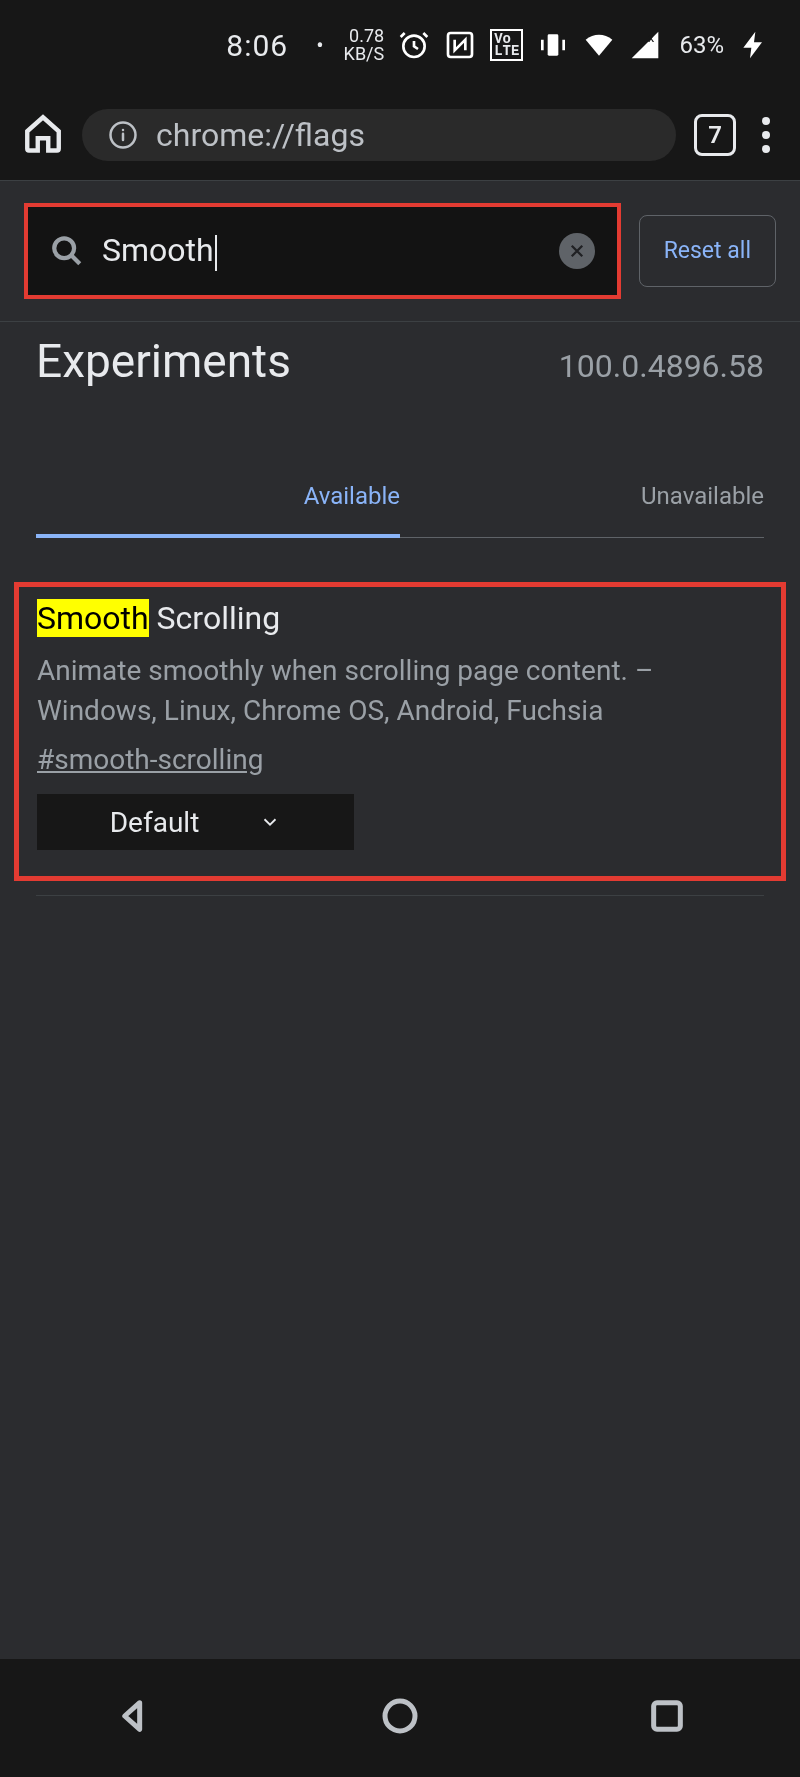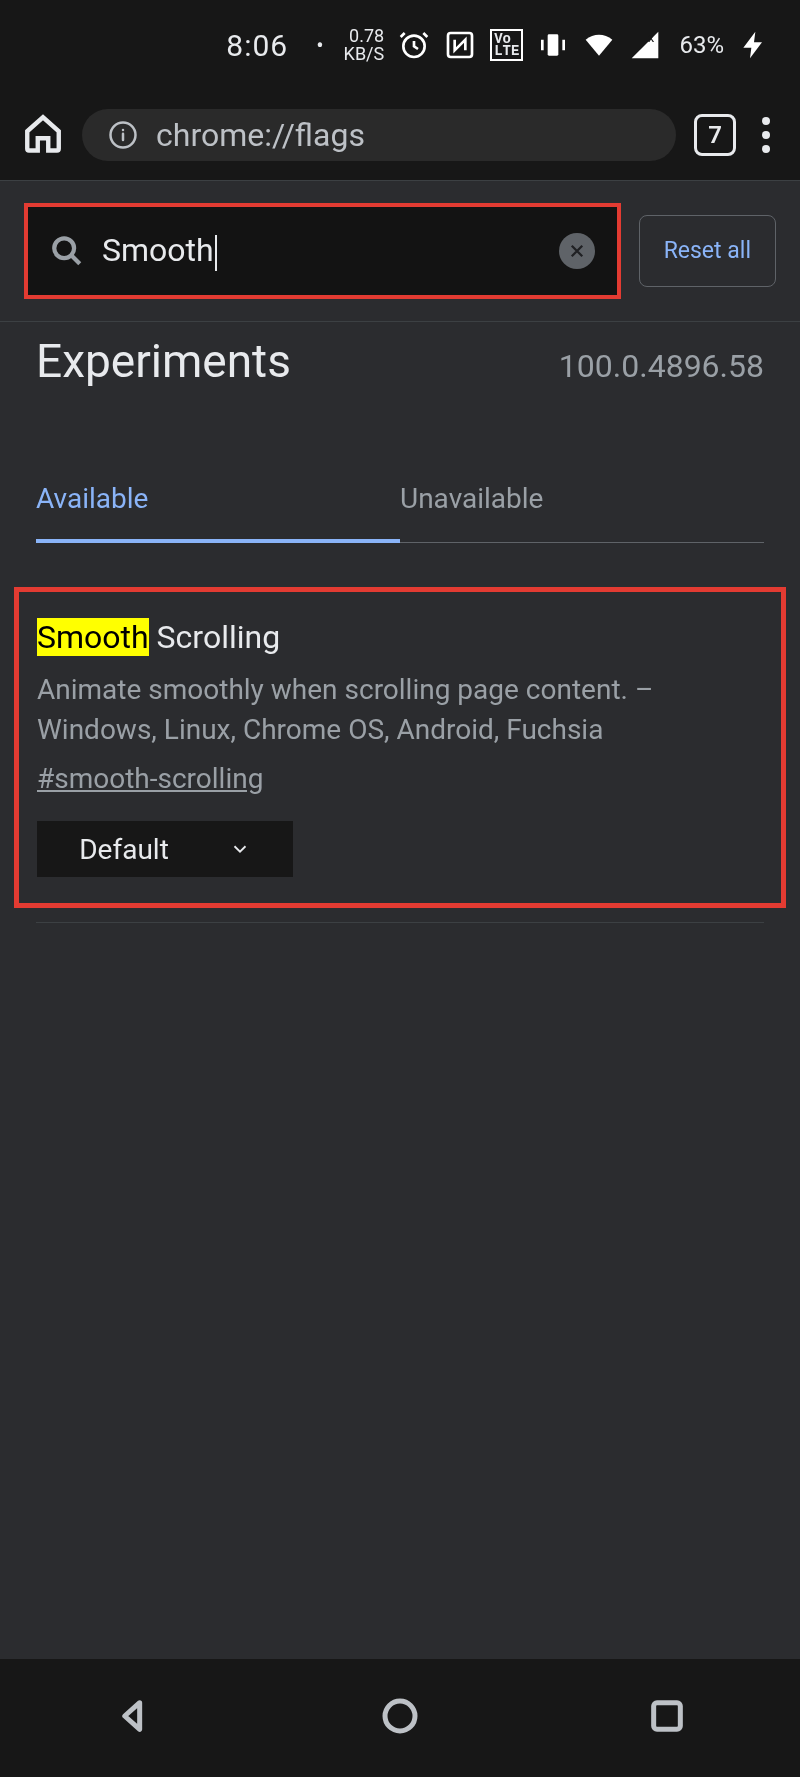"Available" .tab { font-size: 28px -> 24px; text-align: left -> right }
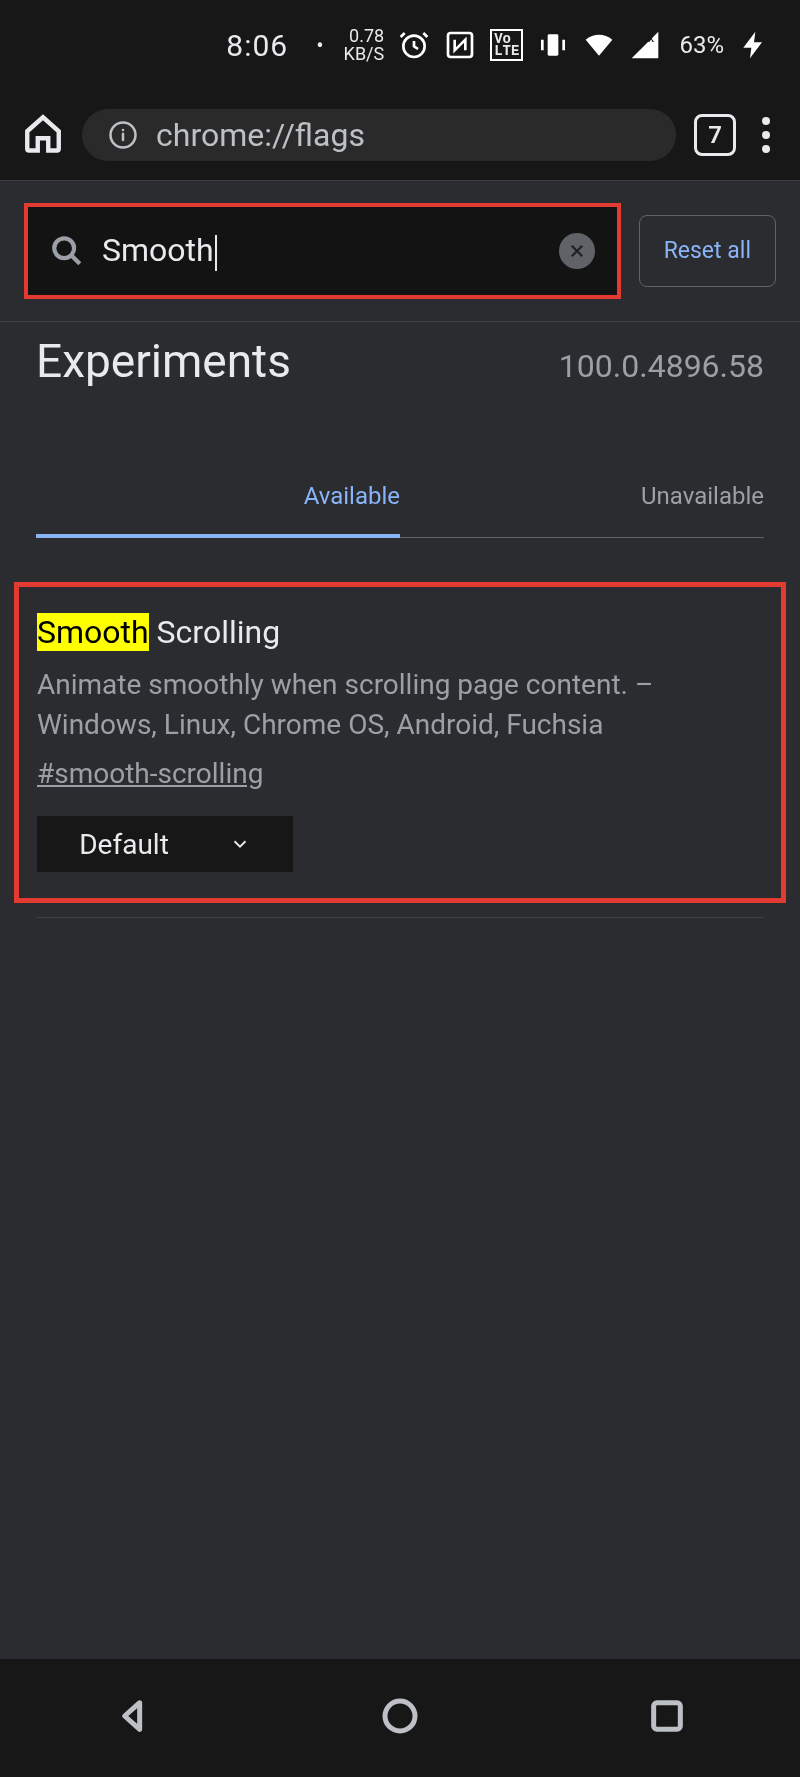"Smooth Scrolling" .flag-card-wrap { padding: 26px 18px 26px 18px -> 12px 18px 26px 18px }
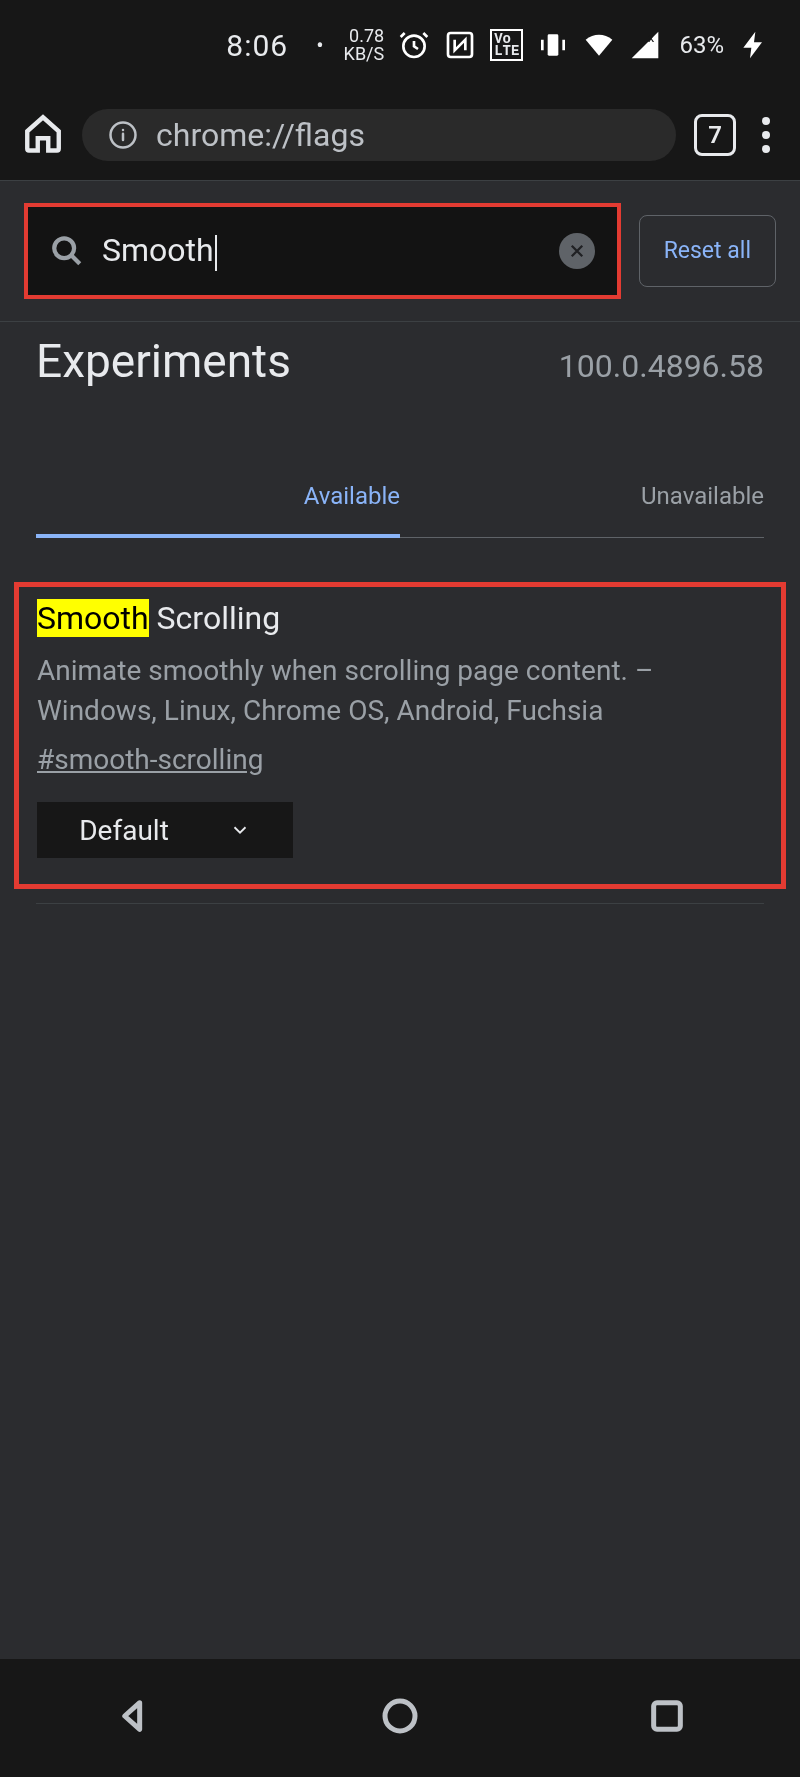"Default" .flag-select { margin-top: 26px -> 18px; width: 256px -> 317px }
